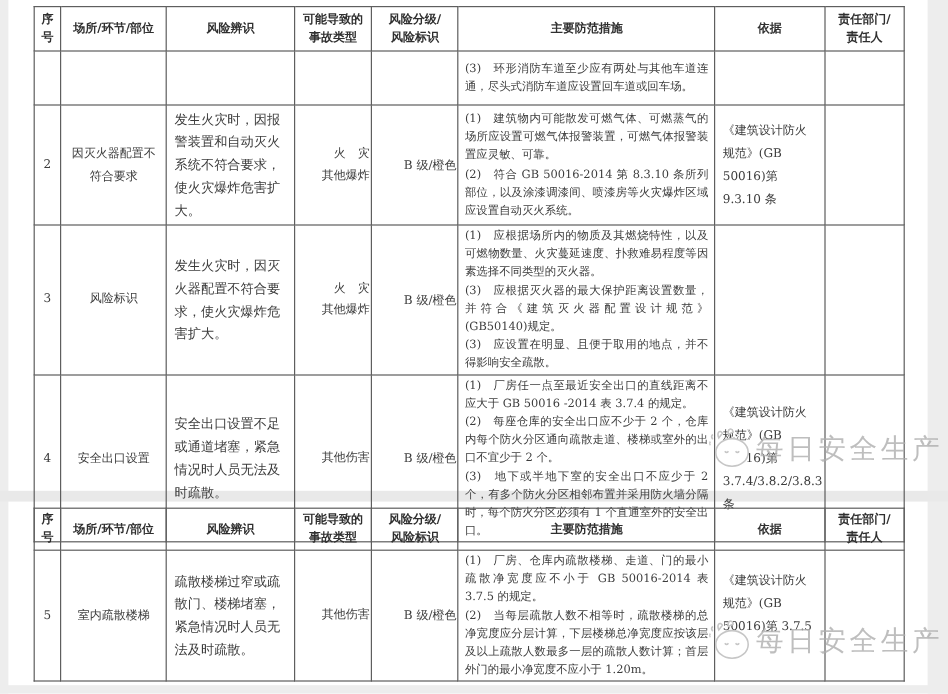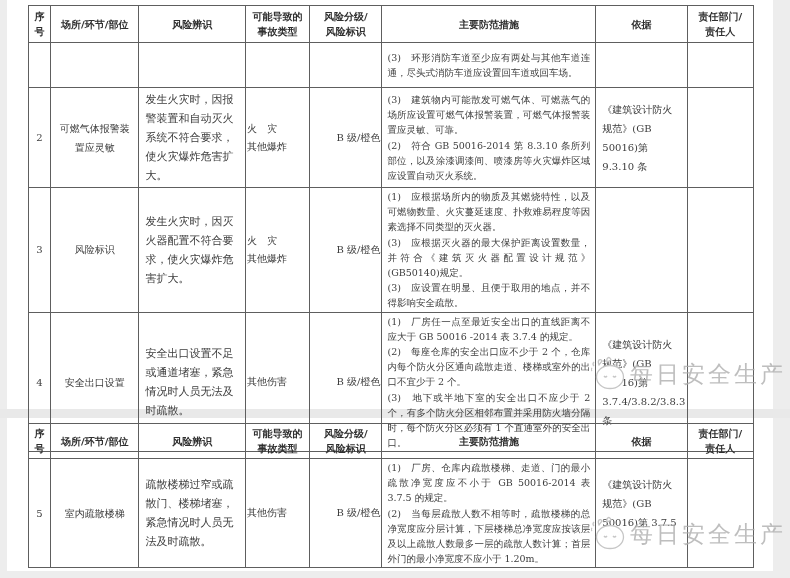"(3) 建筑物内可能散发可燃气体、可燃蒸气的场所应设置可燃气体报警装置，可燃气体报警装置应灵敏、可靠。" div.m { text: 3 -> 1 }
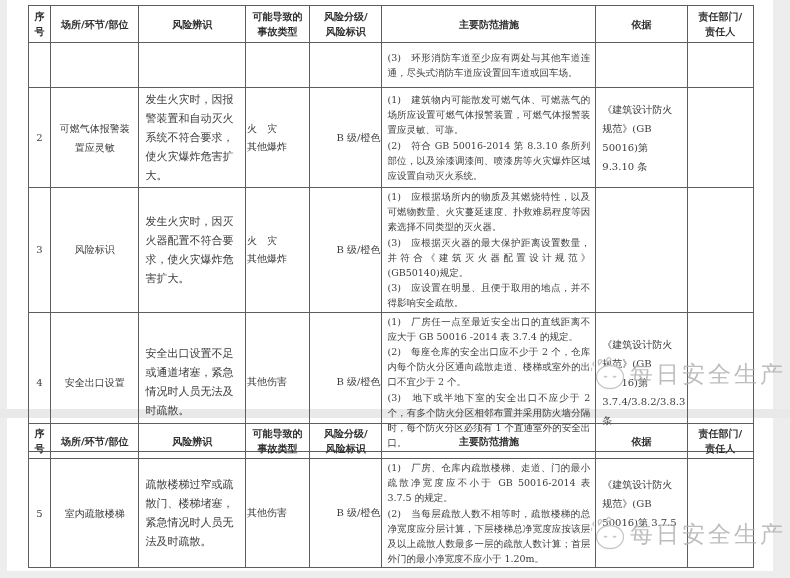"可燃气体报警装置应灵敏" td.c-place { text: 可燃气体报警装置应灵敏 -> 因灭火器配置不符合要求 }
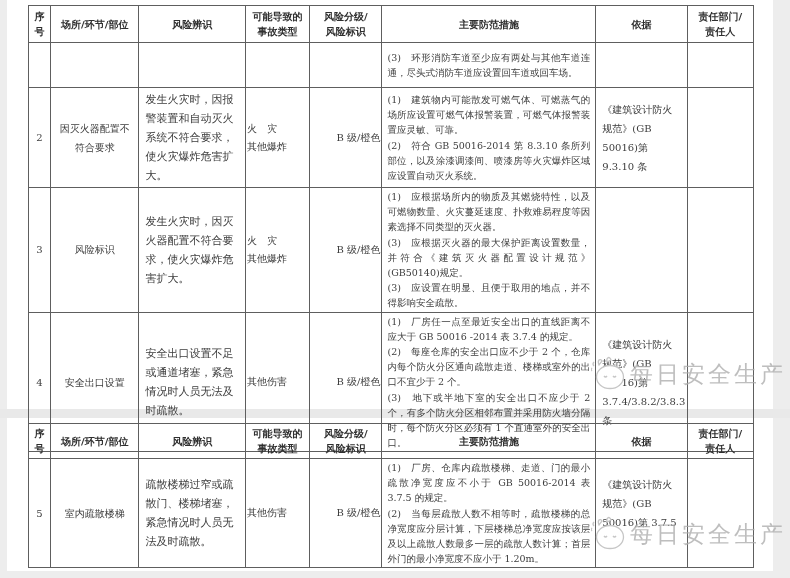"火 灾" .c-acc { text-align: left -> right }
